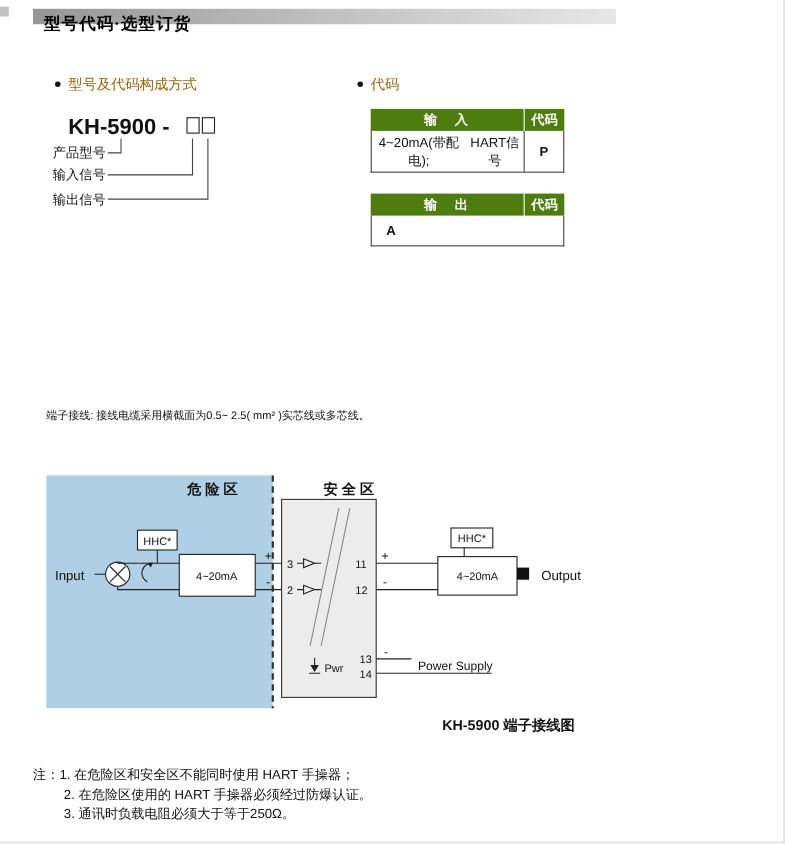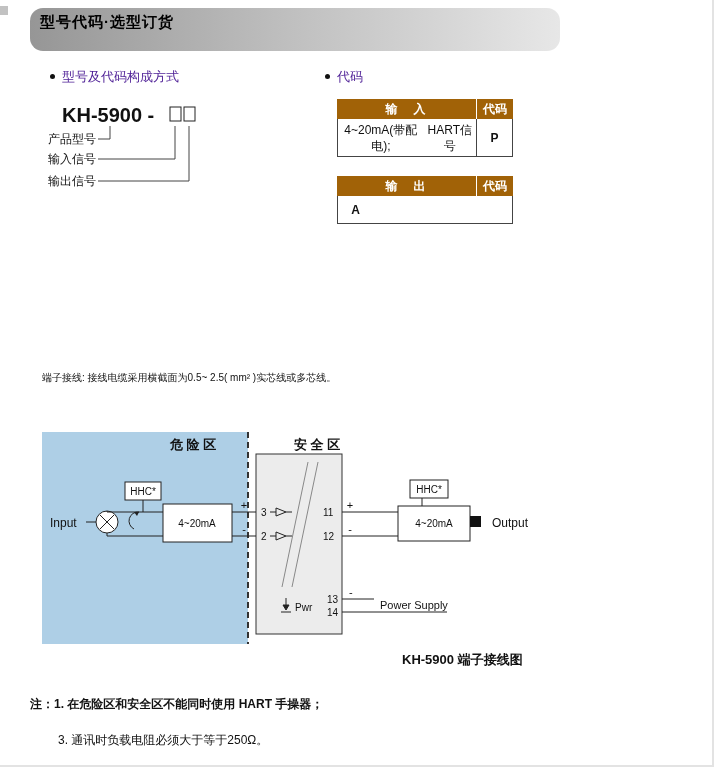"型号代码·选型订货" .banner { border-radius: 13px -> none; height: 43px -> 14px }
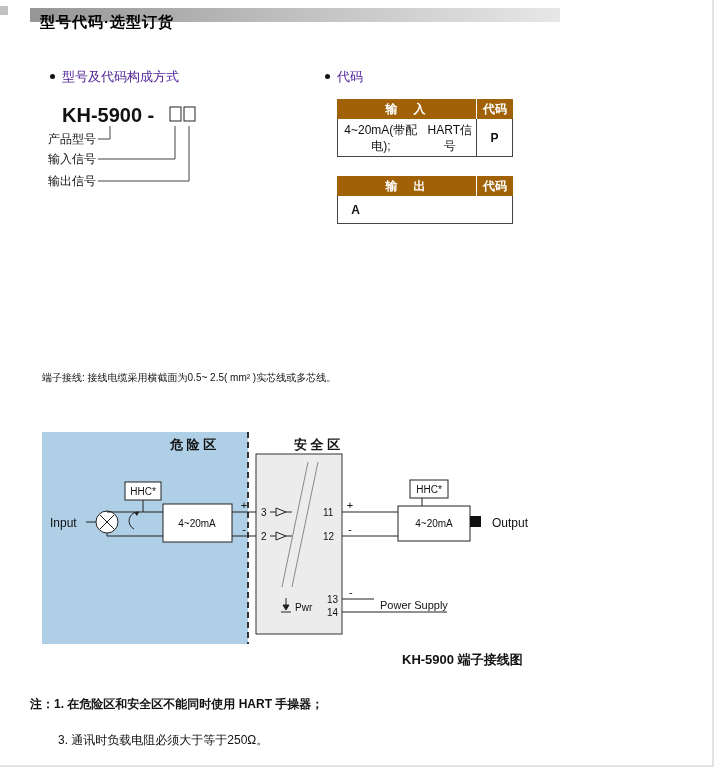"型号及代码构成方式" .bullet-line { color: #4c1d95 -> #a16207 }
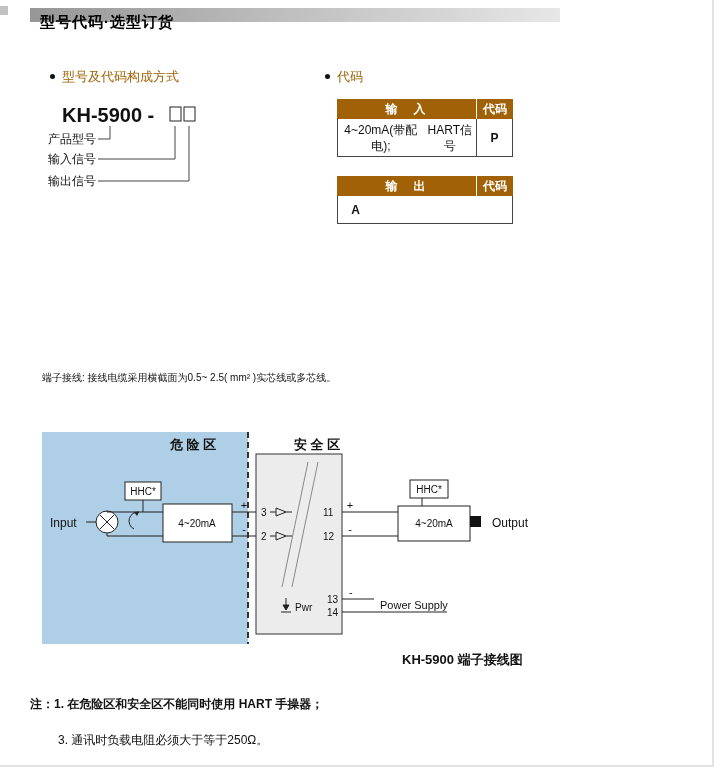"输 入" .th { background: #a16207 -> #4d7c0f }
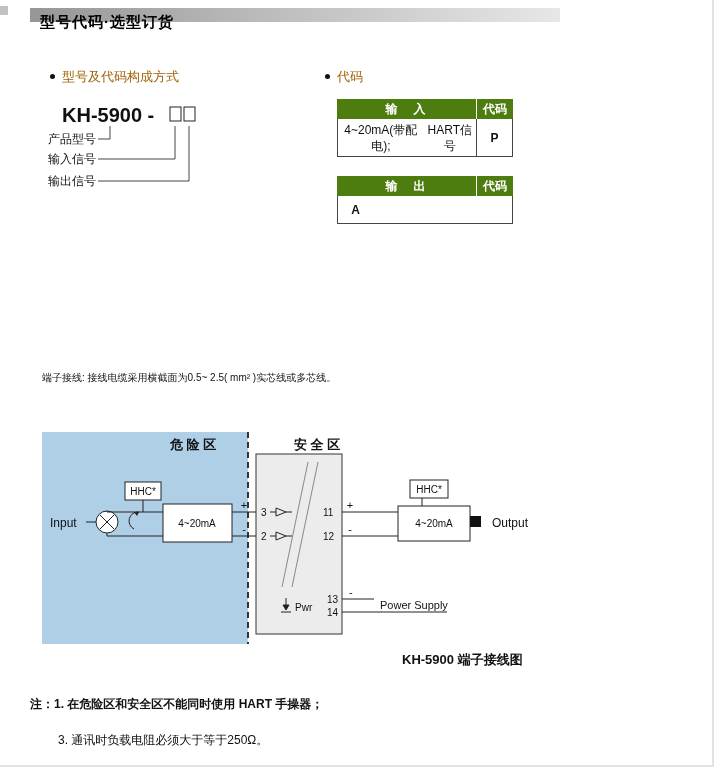"注：1. 在危险区和安全区不能同时使用 HART 手操器；" div.note-row { font-weight: bold -> none }
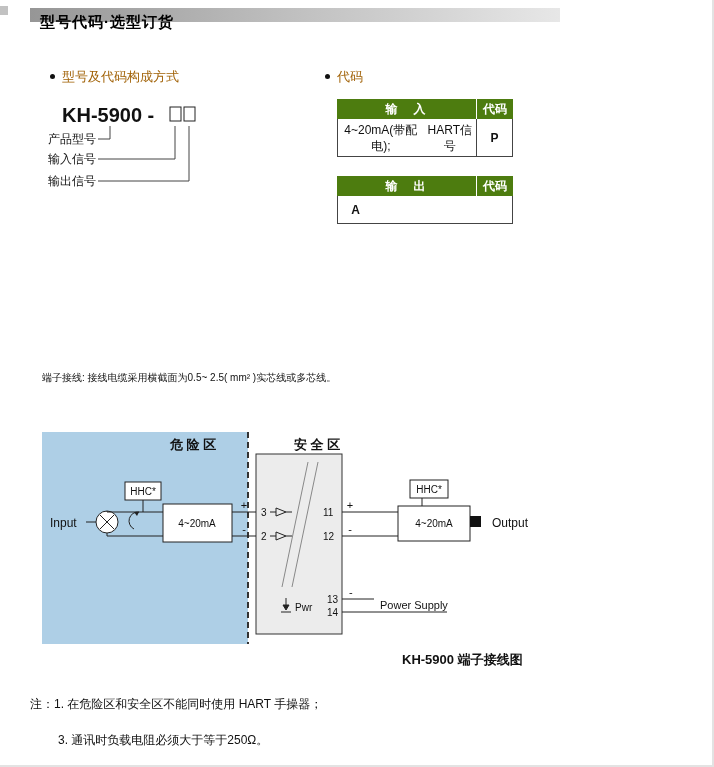"2. 在危险区使用的 HART 手操器必须经过防爆认证。" div.note-row { html: none -> <div>2. 在危险区使用的 HART 手操器必须经过防爆认证。</div> }
